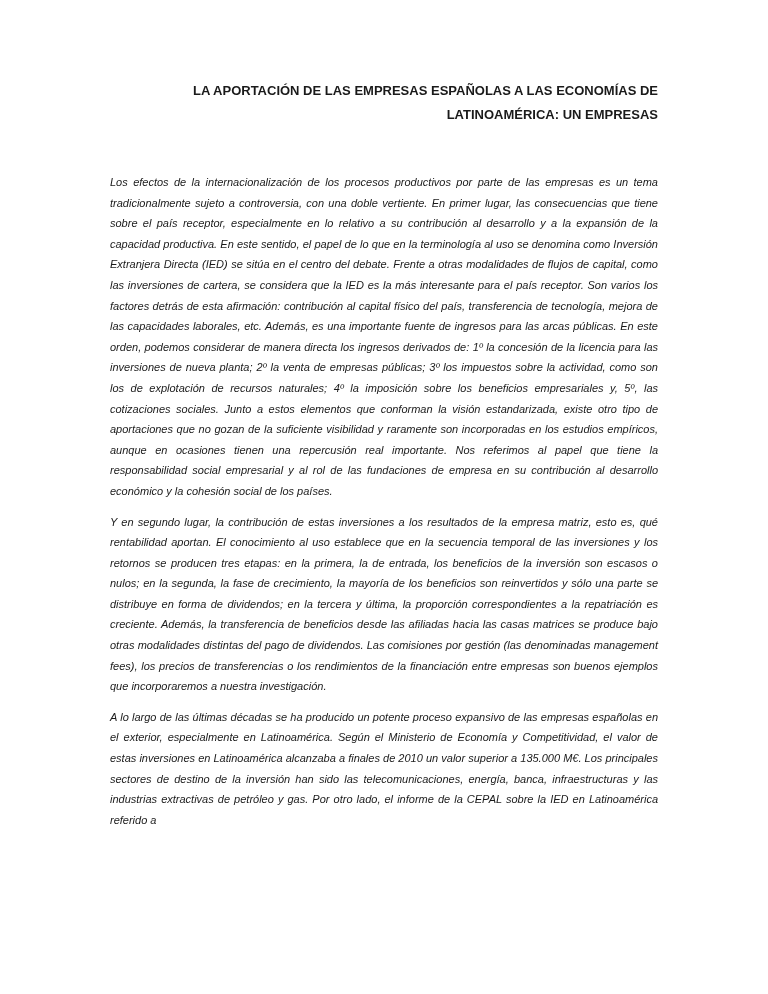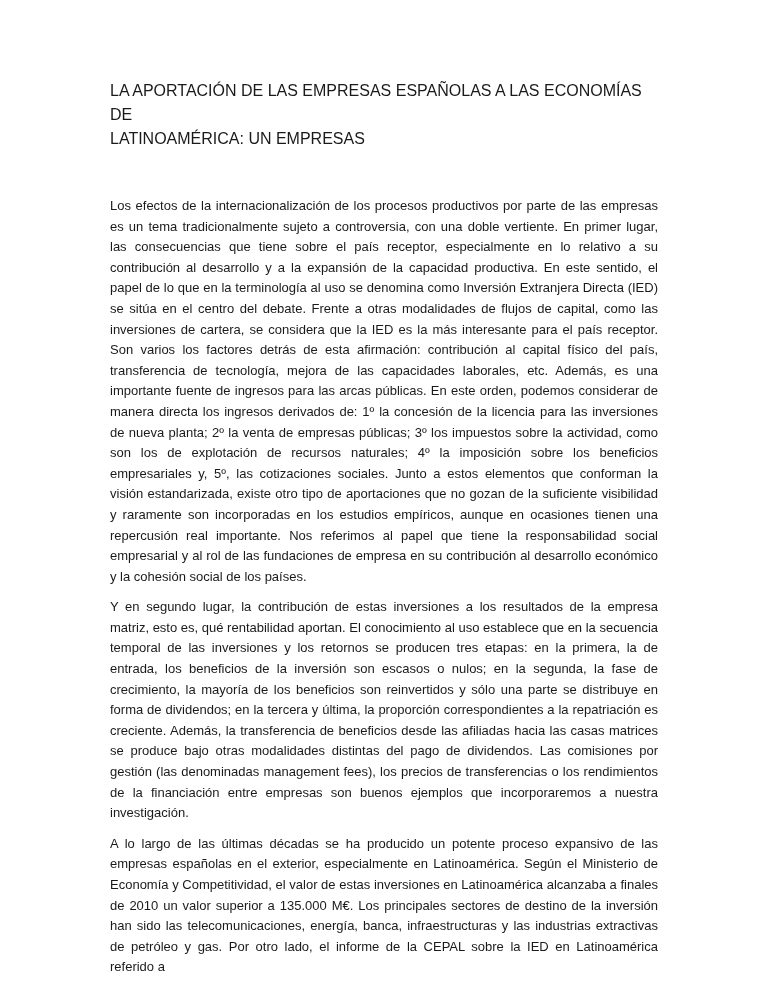"LA APORTACIÓN DE LAS EMPRESAS" .title { font-size: 16px -> 13px; font-weight: normal -> bold; text-align: left -> right }
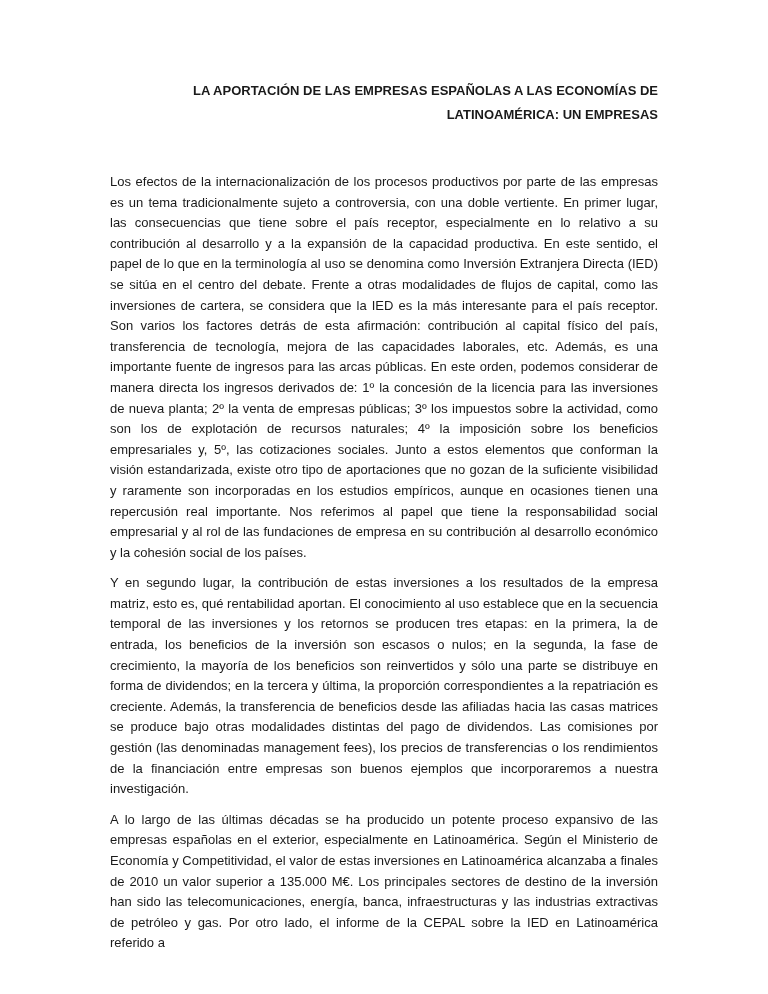"Los efectos de la internacionalización" .para { font-size: 13px -> 11px; font-style: none -> italic }
